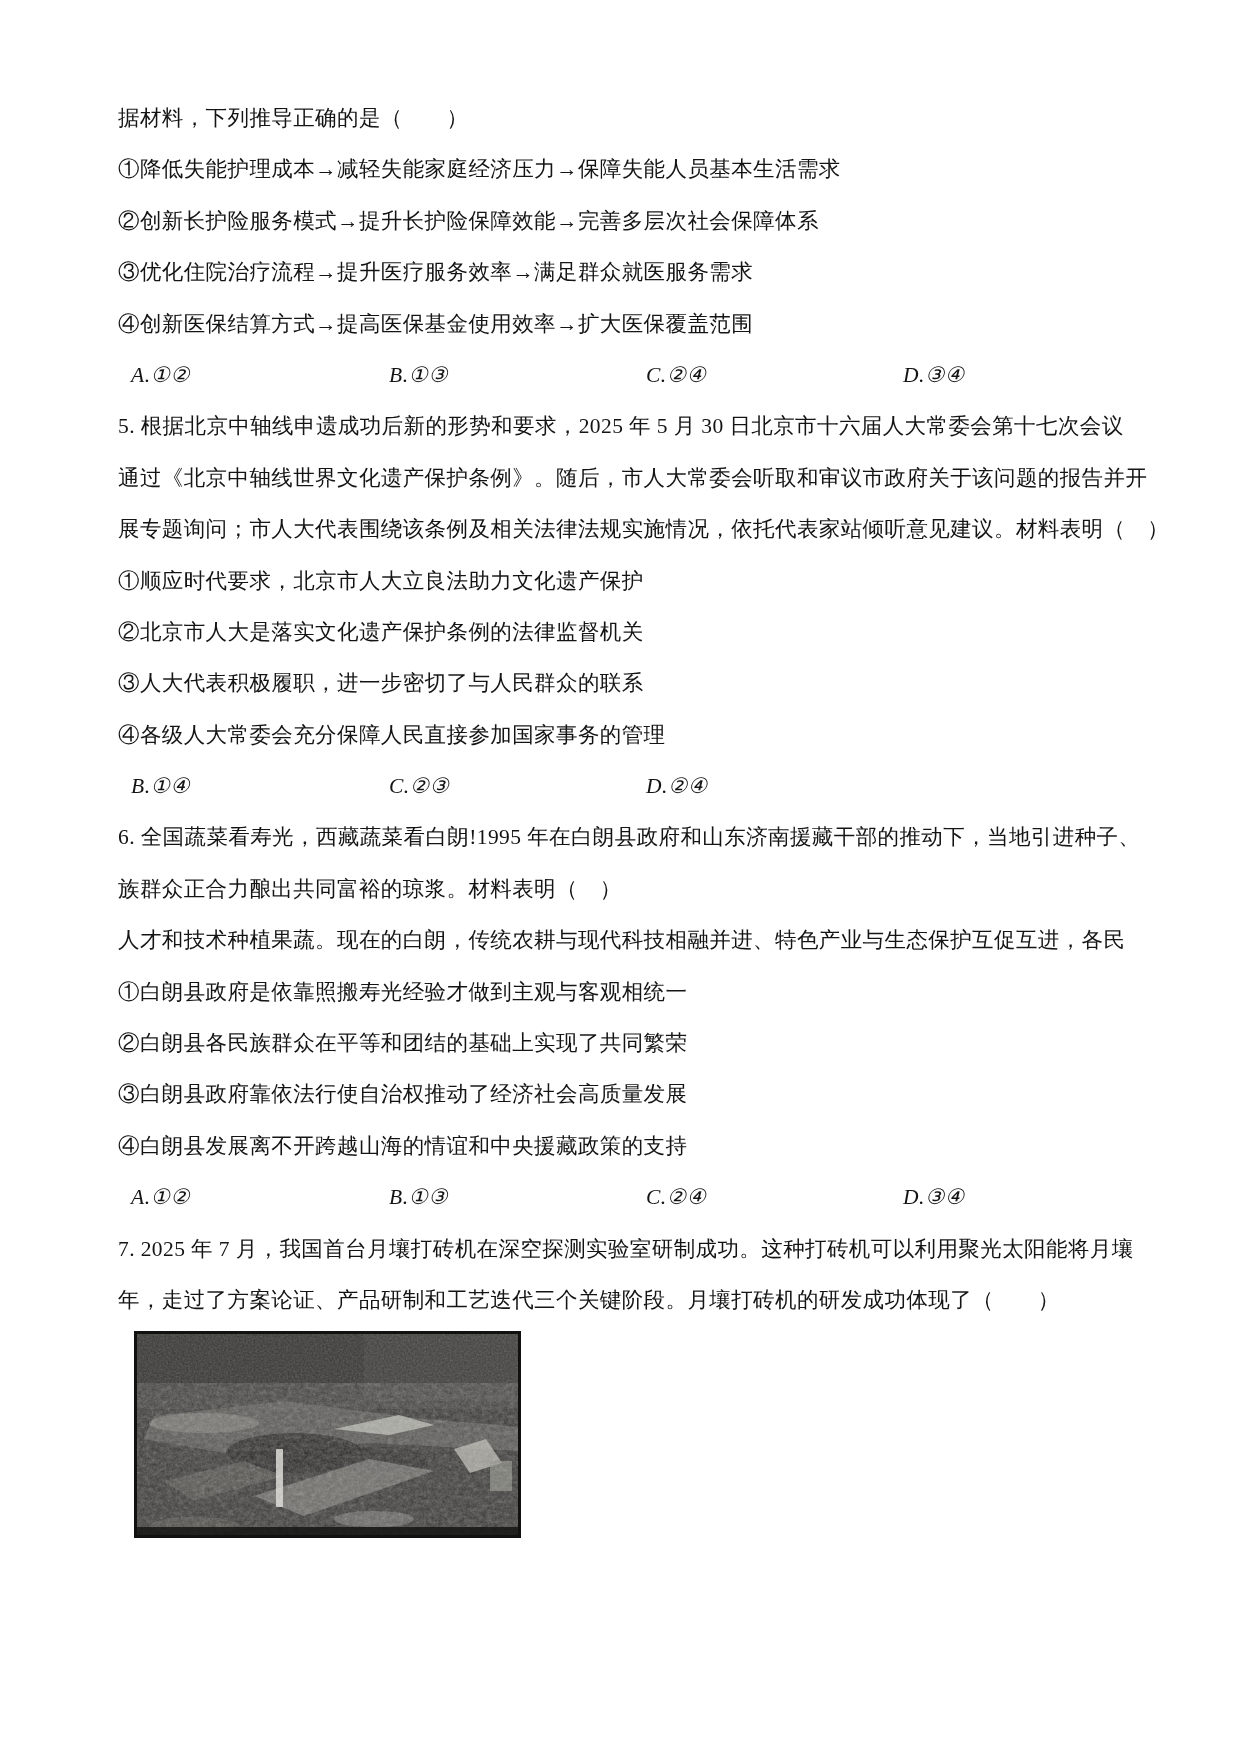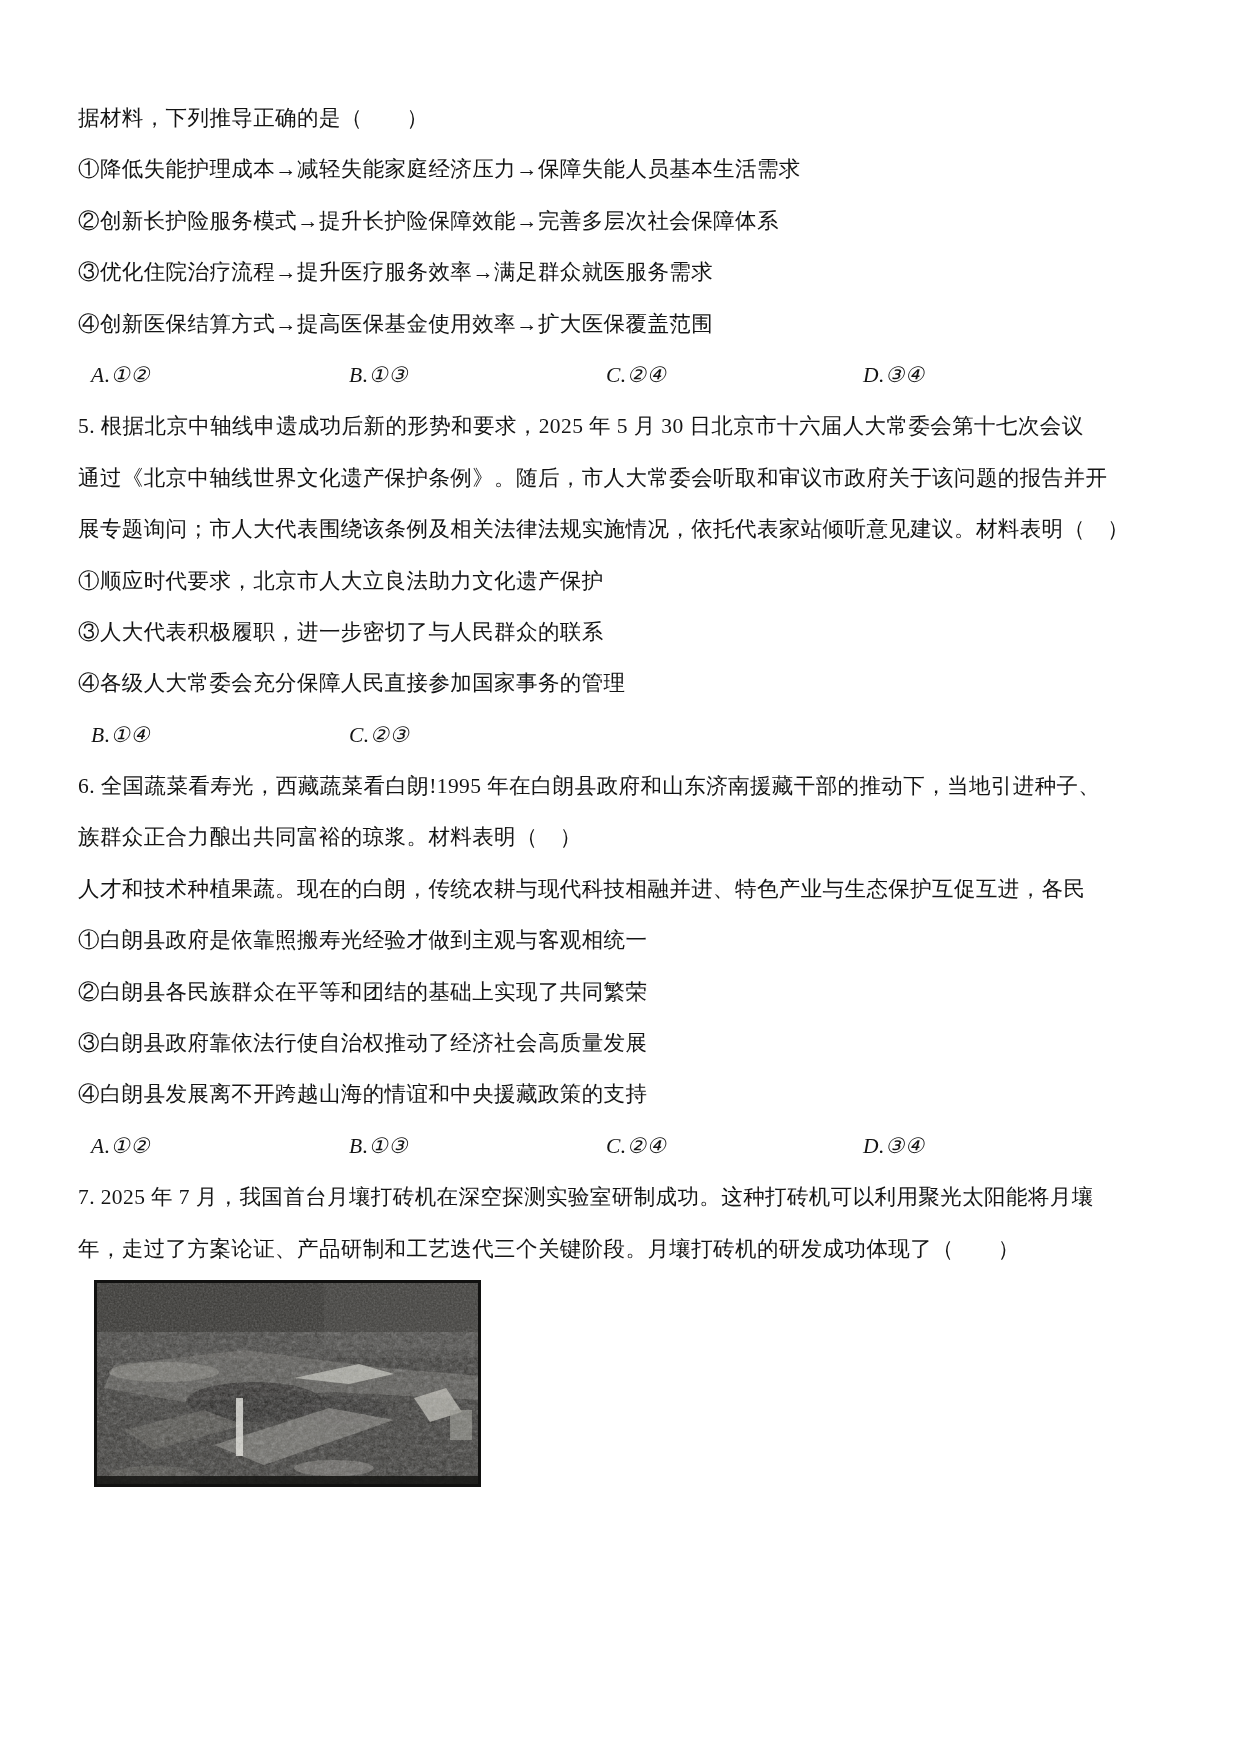"据材料，下列推导正确的是（ ）" .page { padding: 93px 96px 0 78px -> 93px 96px 0 118px }
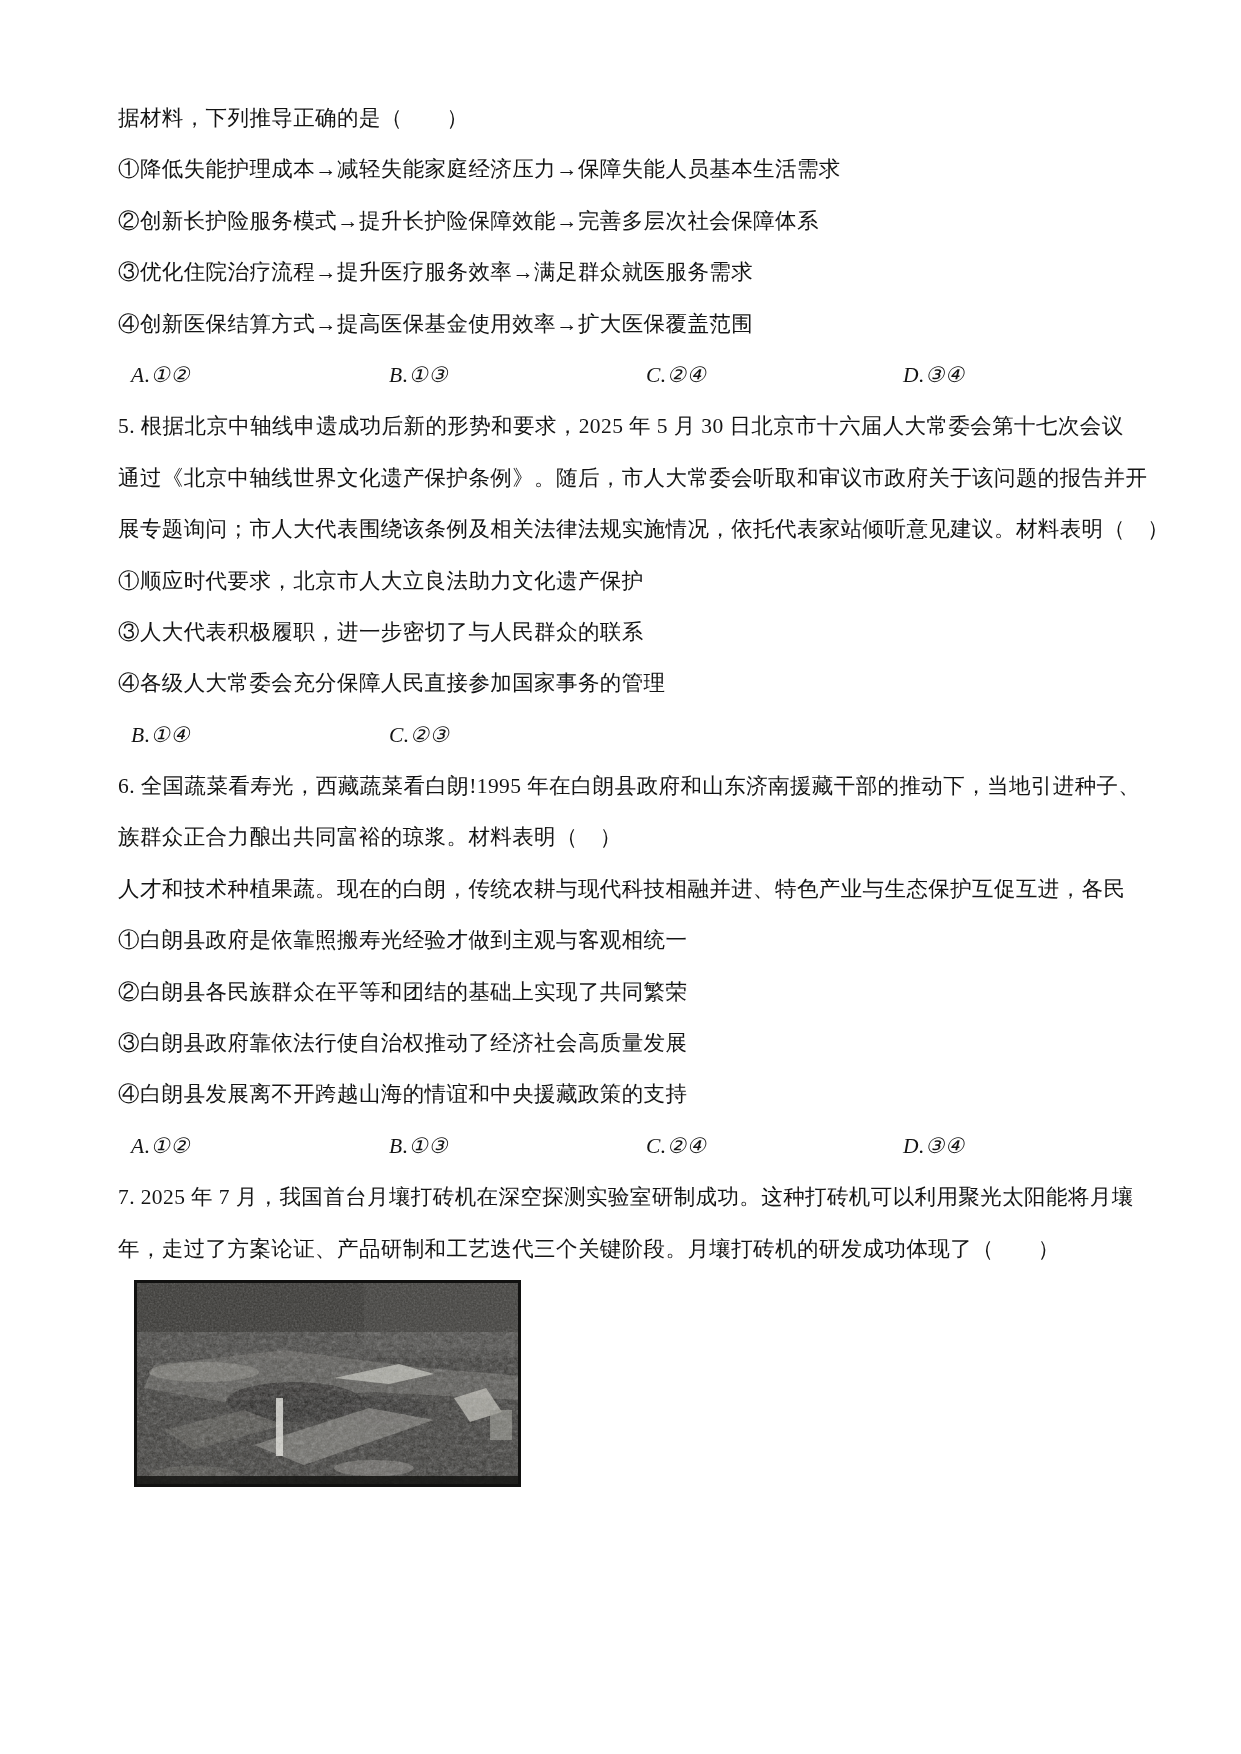"②北京市人大是落实文化遗产保护条例的法律监督机关" p.line { html: none -> <p>②北京市人大是落实文化遗产保护条例的法律监督机关</p> }
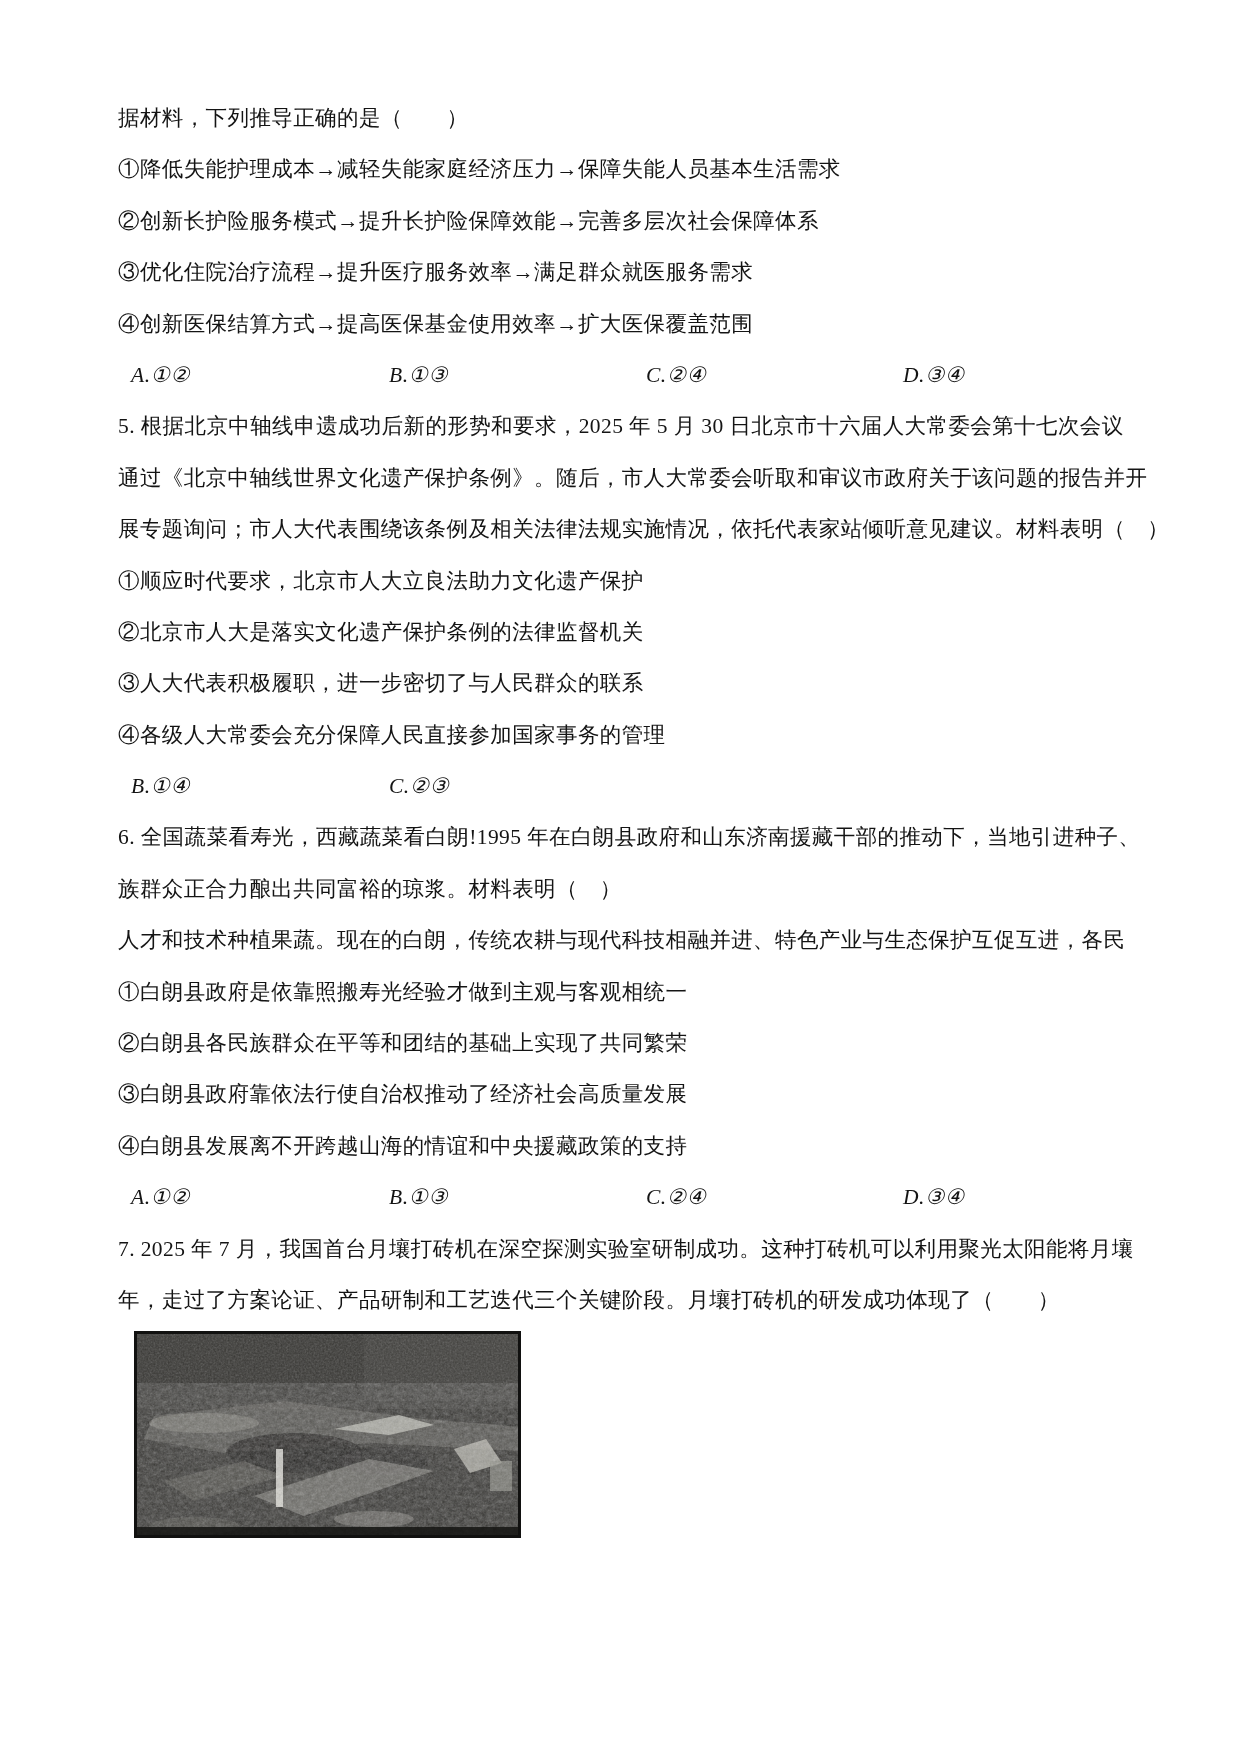"D.②④" span { html: none -> <span>D.②④</span> }
